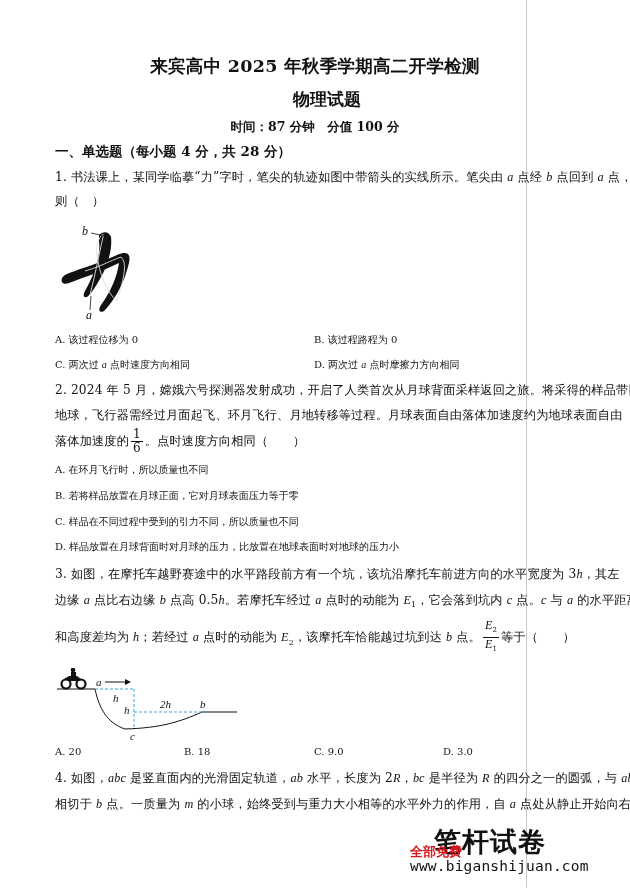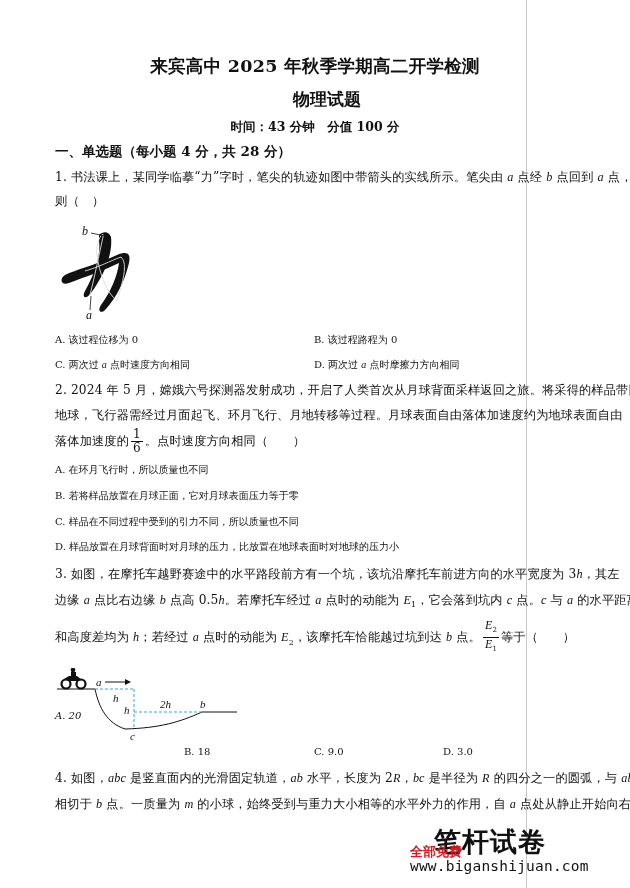"时间：43 分钟 分值 100 分" div.abs { text: 43 -> 87 }
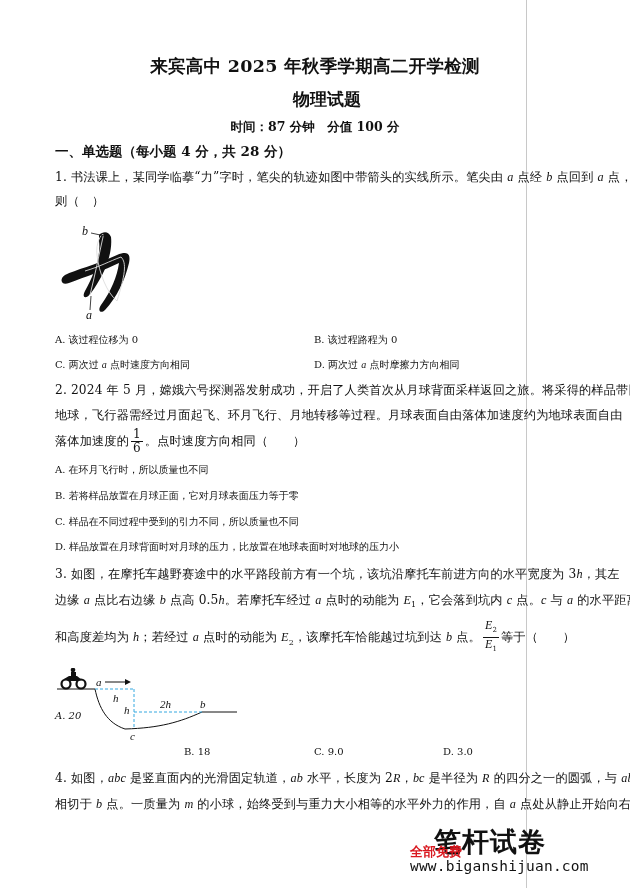"A. 20" div.abs { font-style: italic -> none; top: 710px -> 746px }
